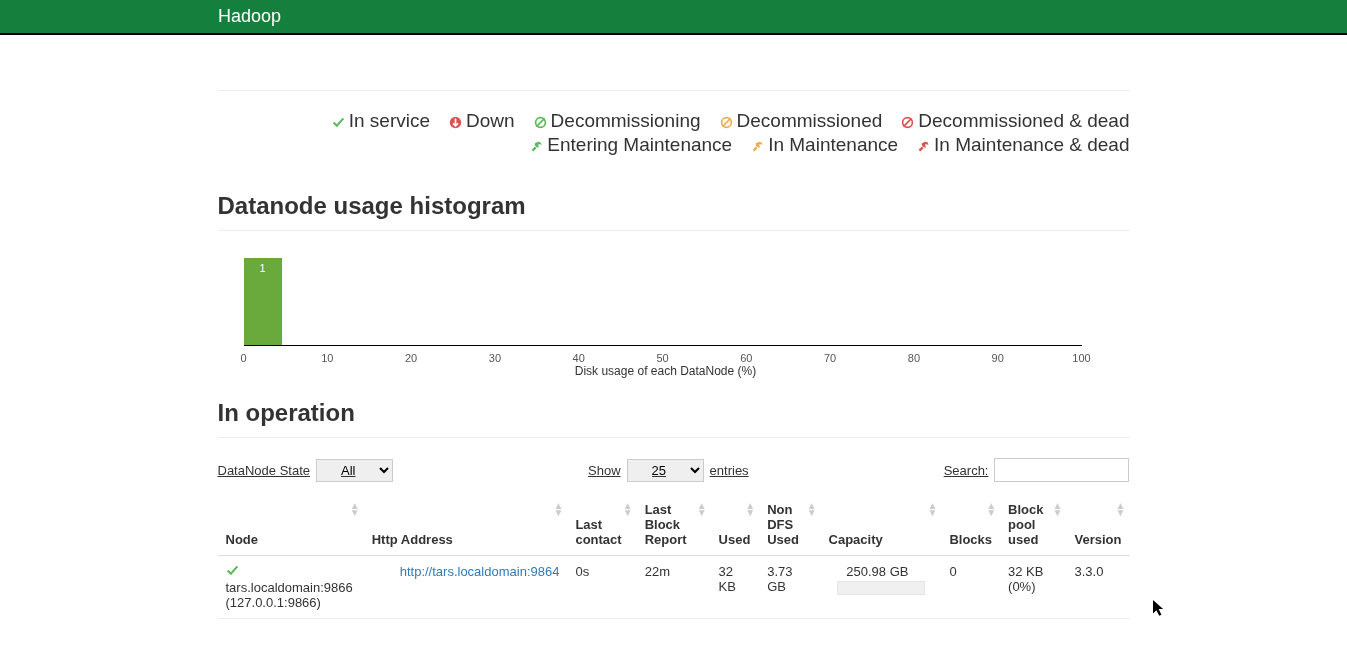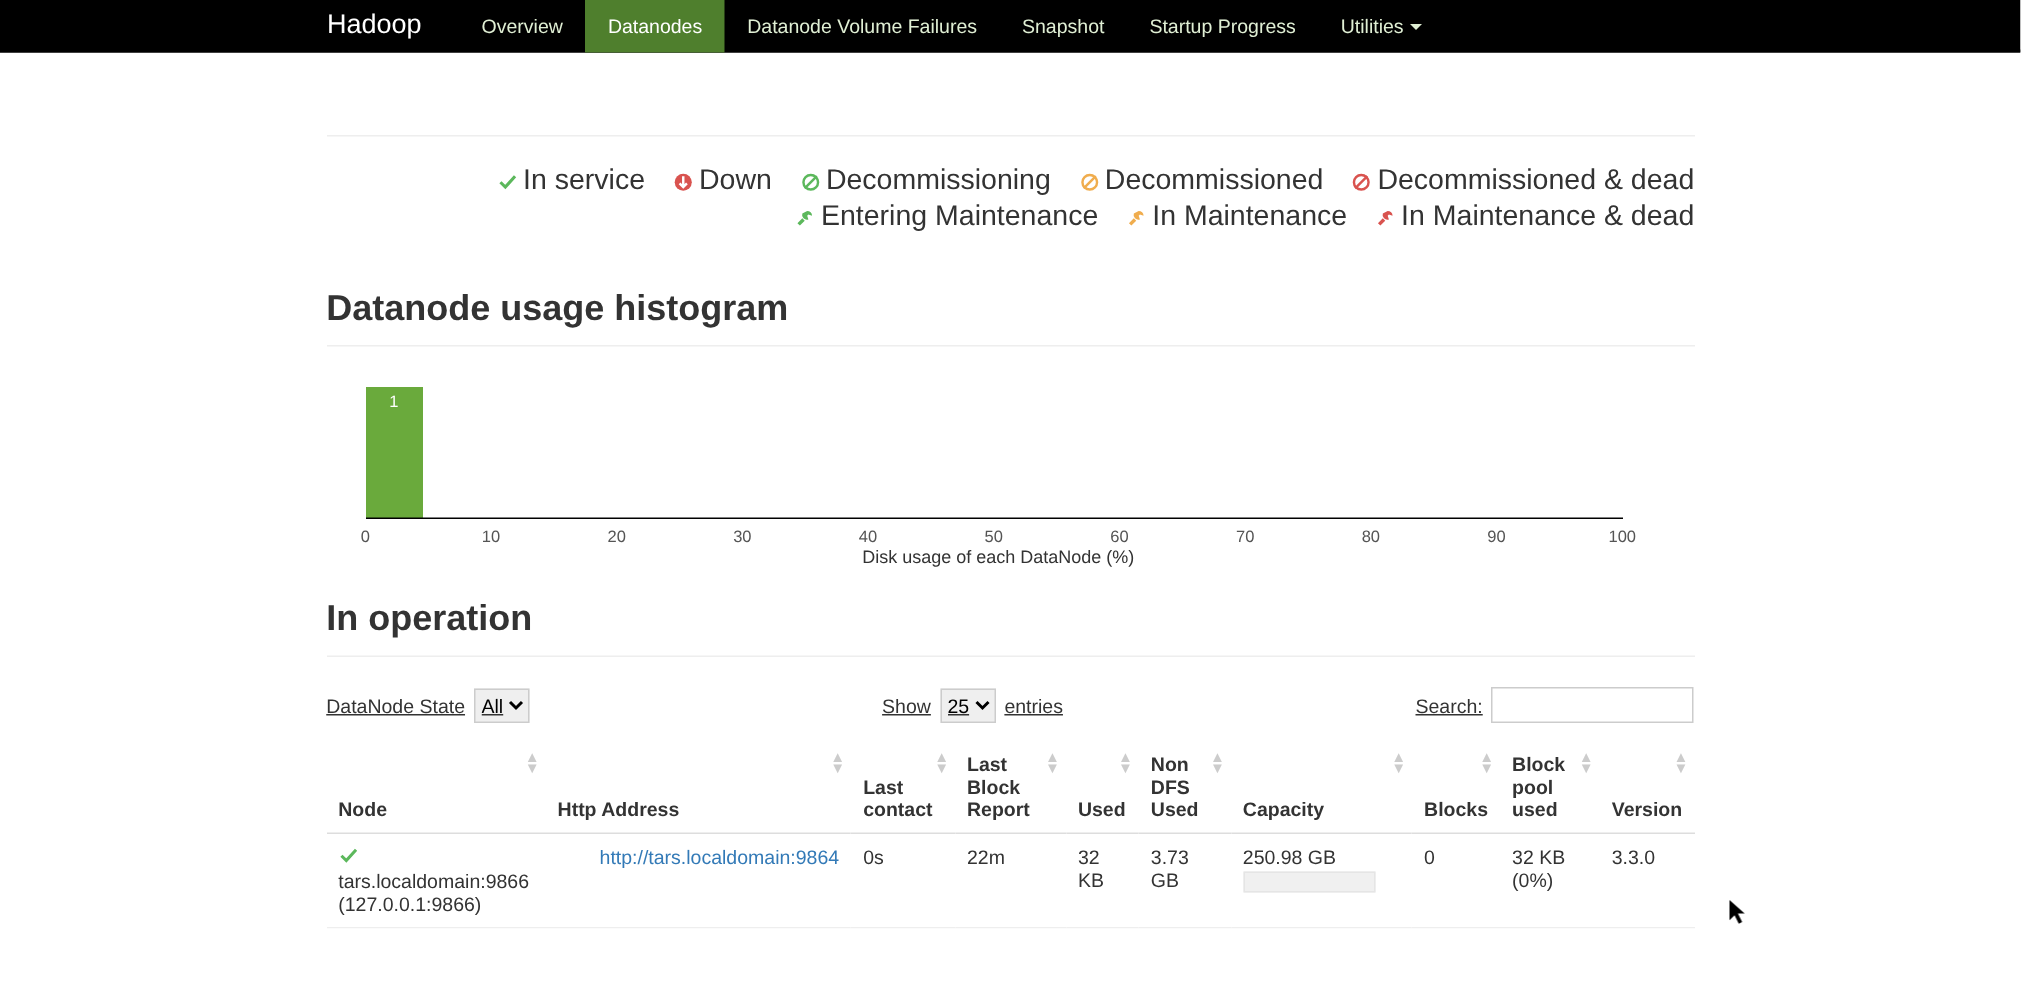"Hadoop" .navbar { background: #000000 -> #15803d }
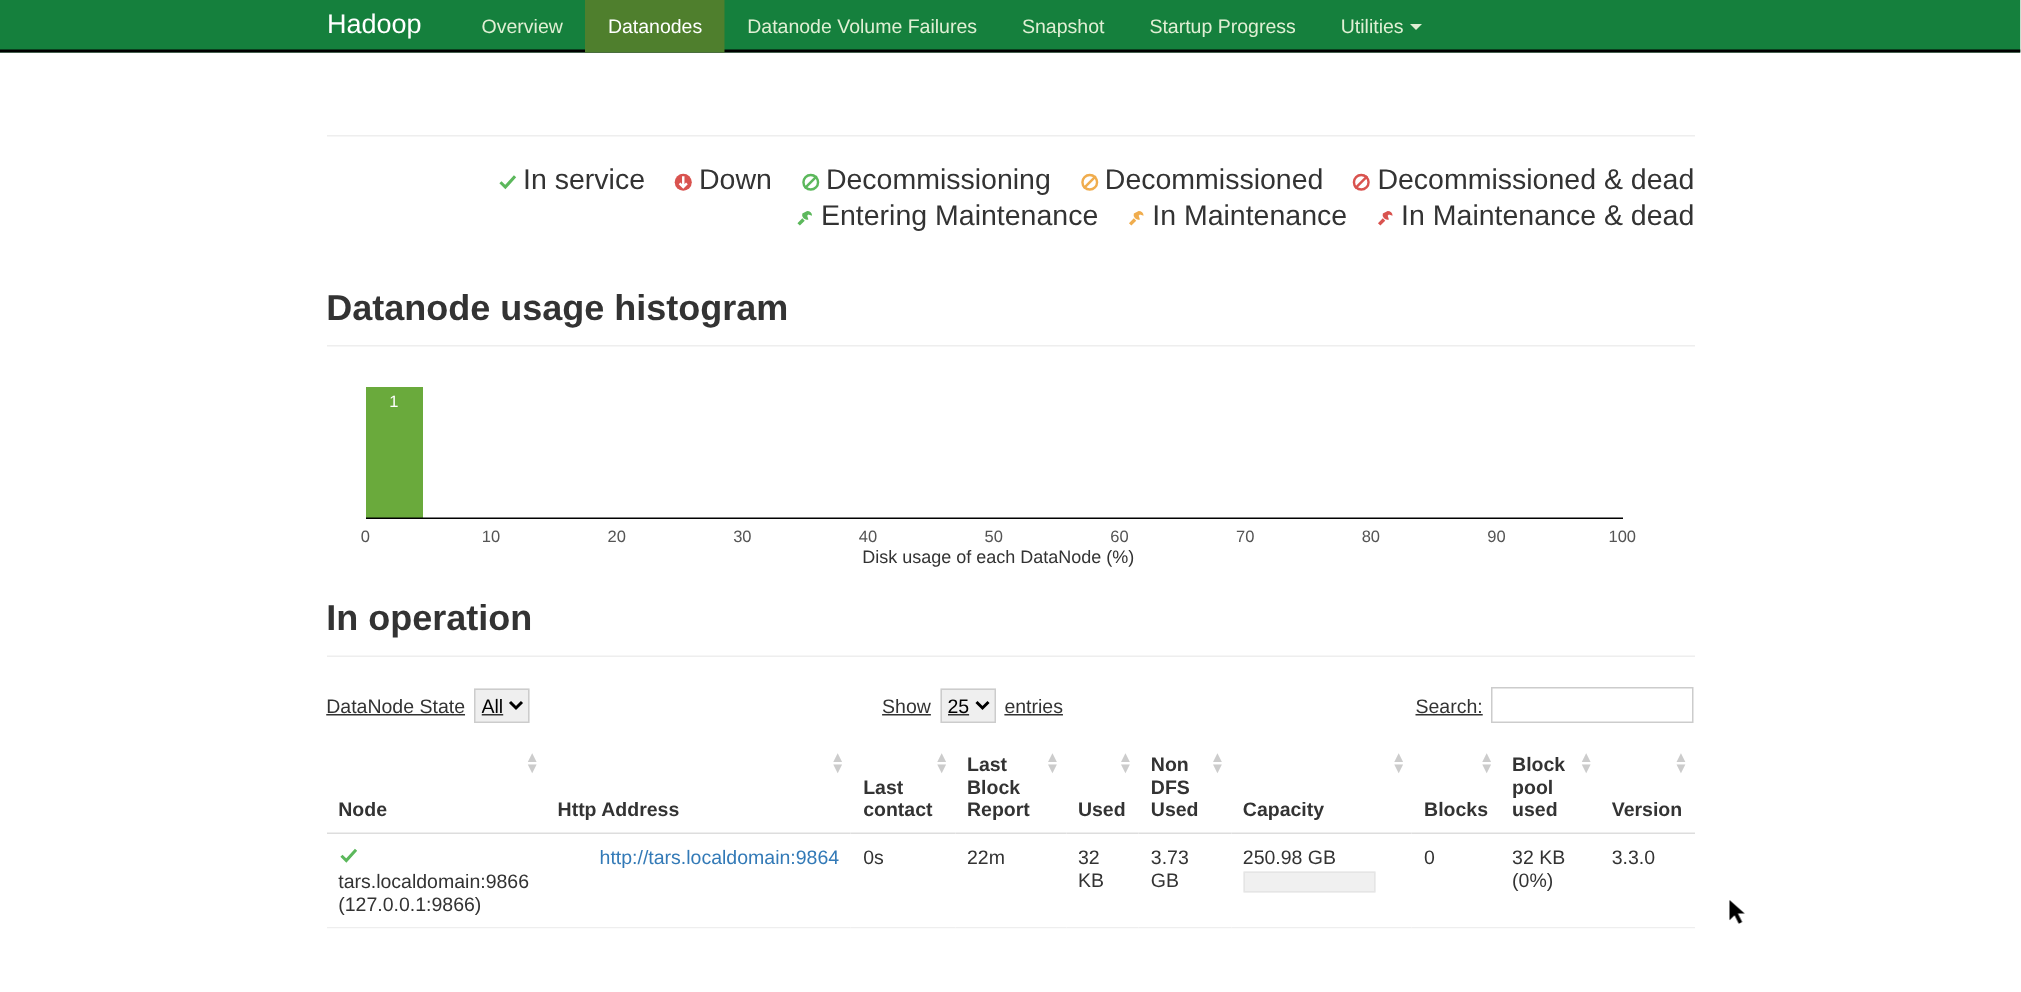"Overview" div { html: <div> <div>Overview</div> <div>Datanodes</div> <div>Datanode Volume Failures</div> <div>Snapshot</div> <div>Startup Progress</div> <div>Utilities<span></span></div> </div> -> none }
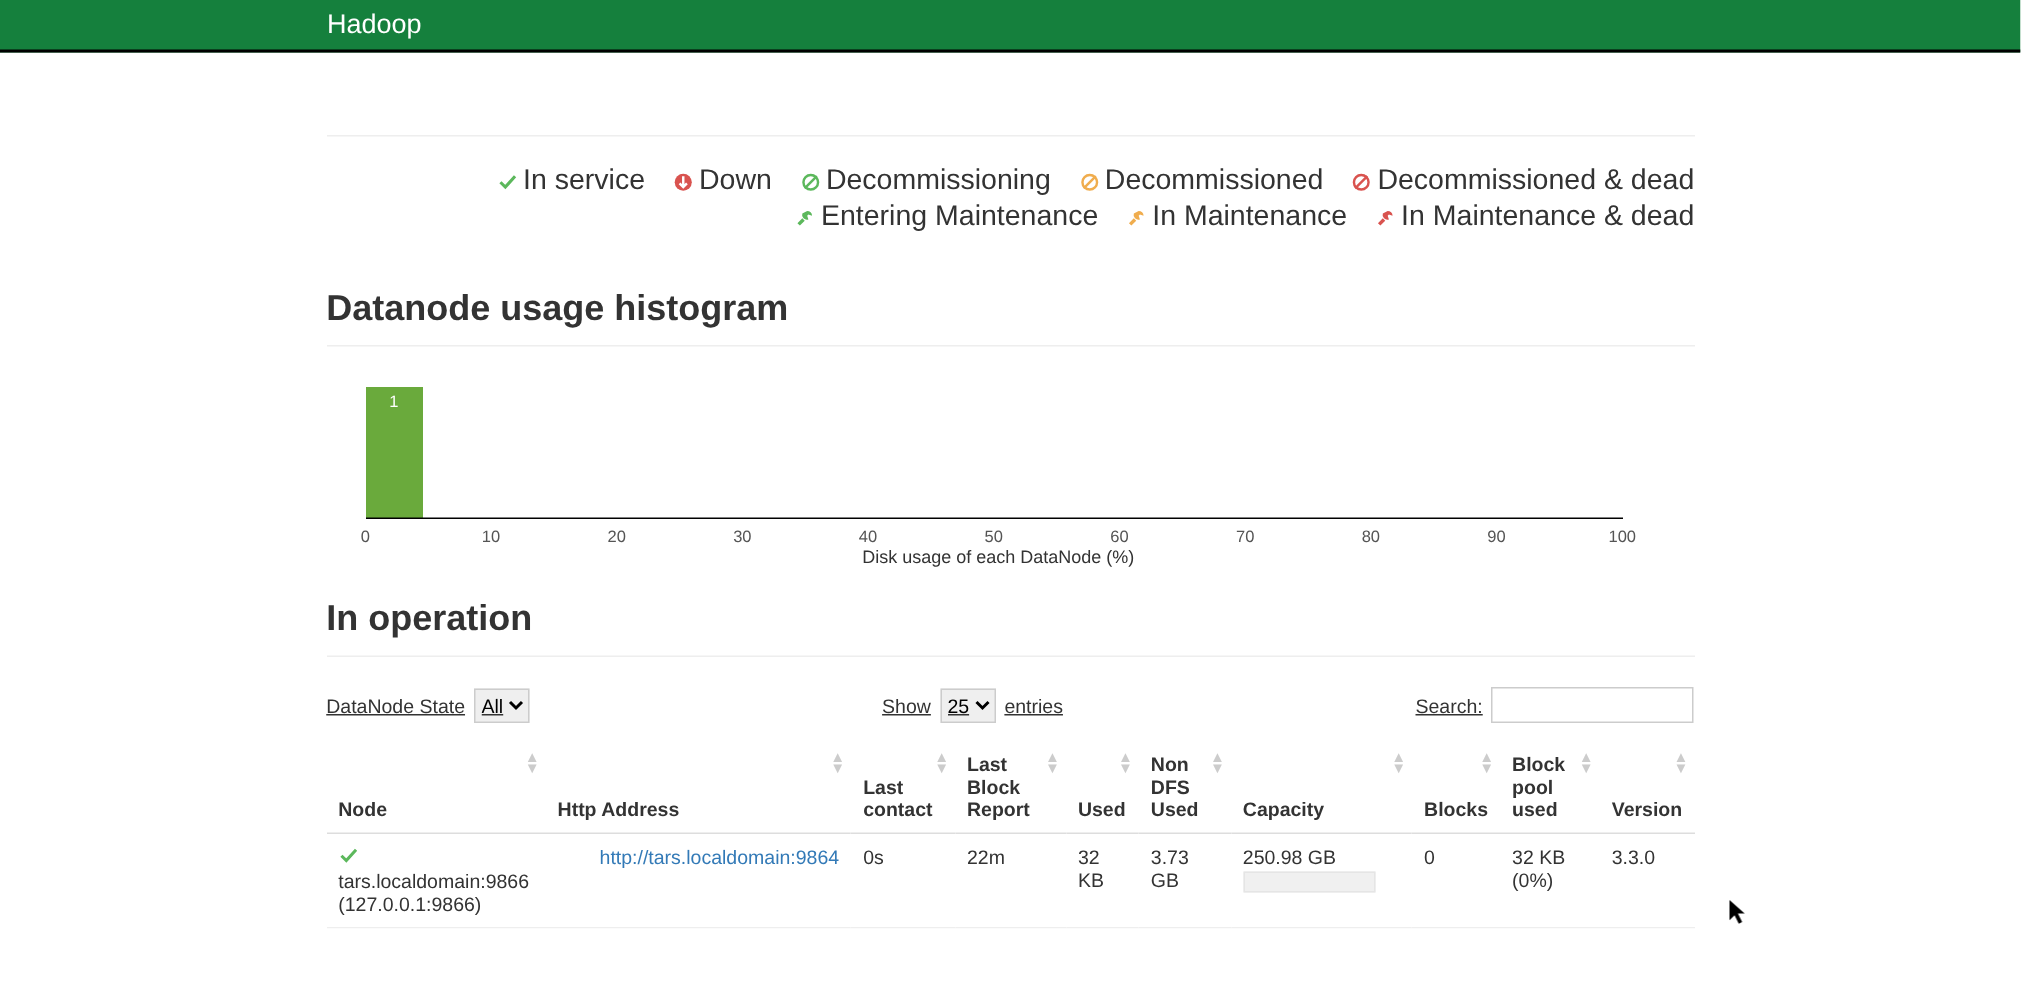"All" select { padding: 2px 0 -> 2px 20px }
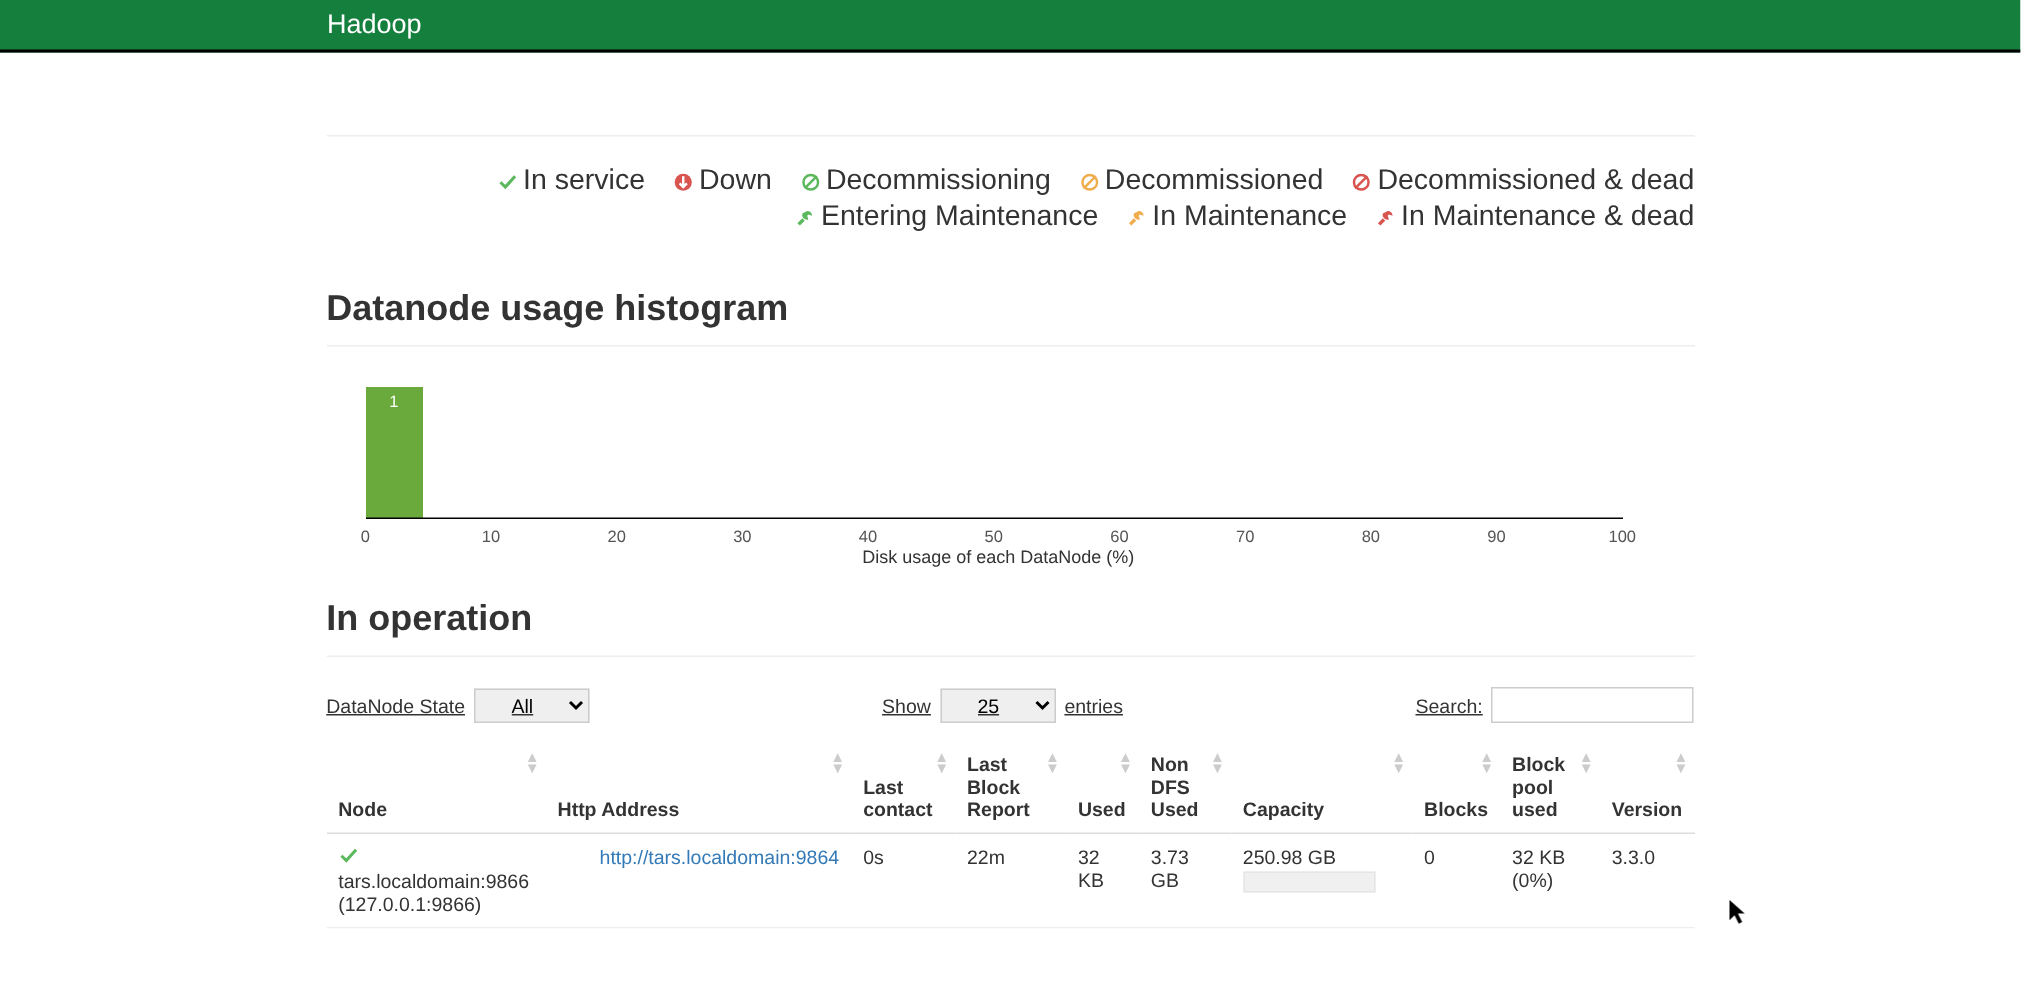"250.98 GB" td { text-align: left -> center }
